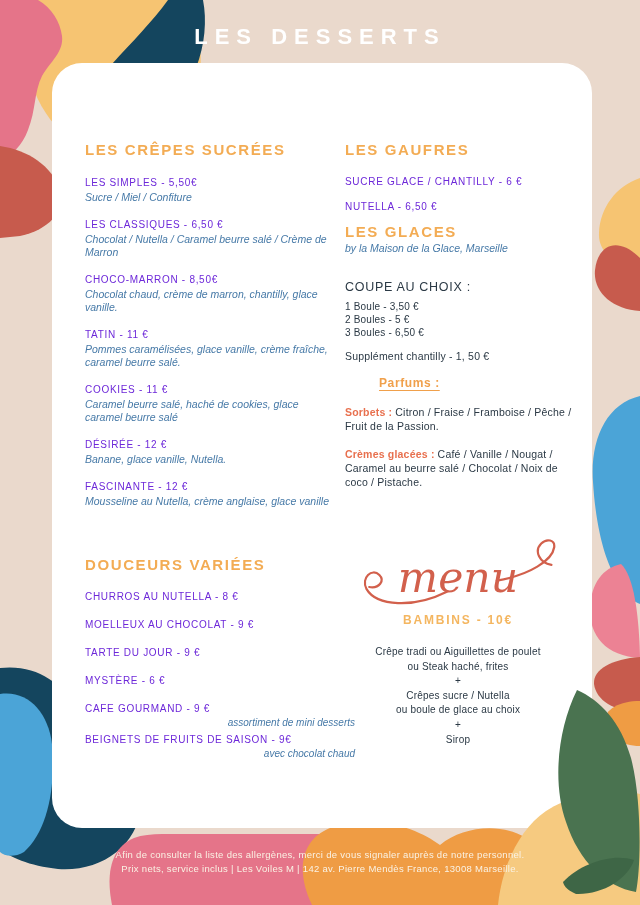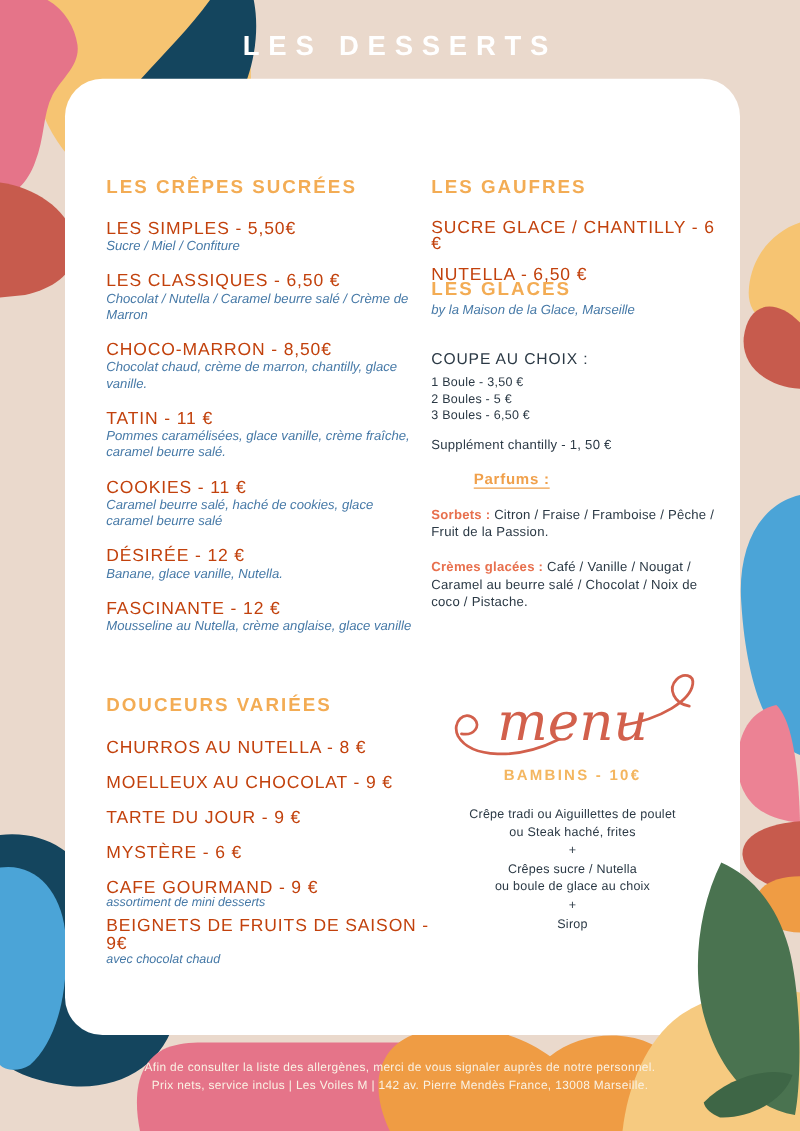"LES SIMPLES - 5,50€" .item-name { color: #c2410c -> #6d28d9; font-size: 14px -> 10px }
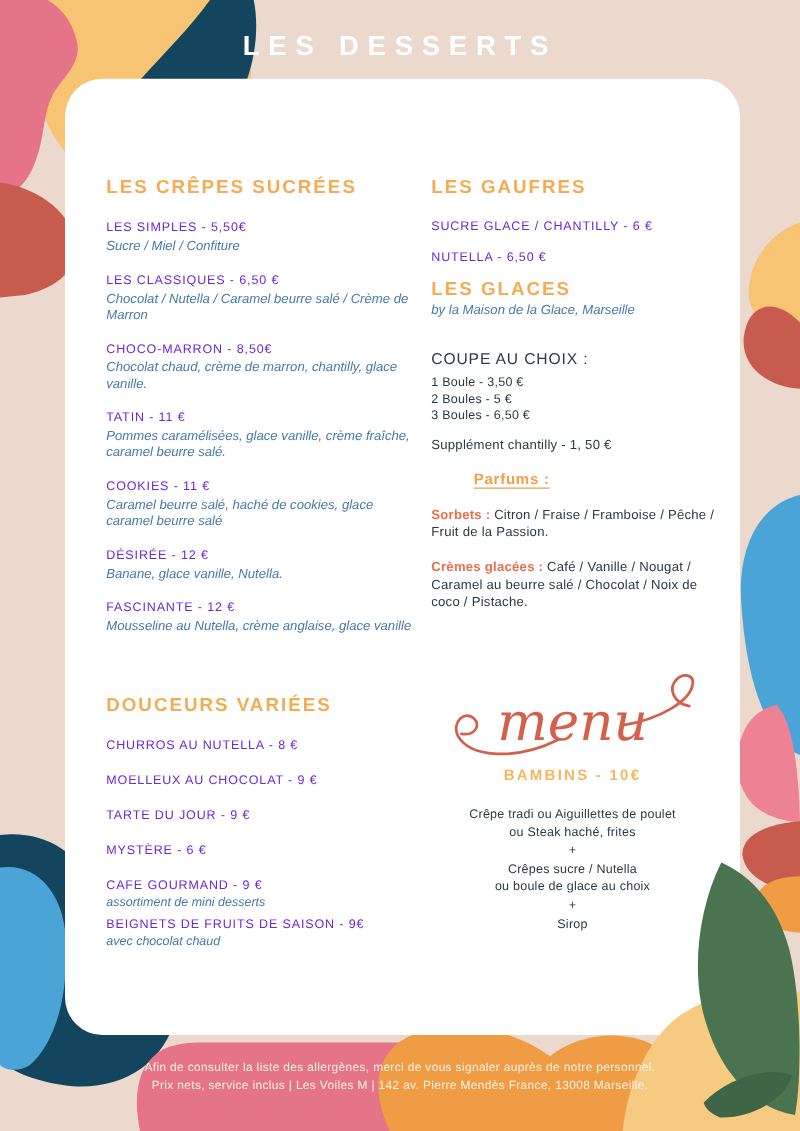"assortiment de mini desserts" #sec-douceurs .item-desc { text-align: none -> right }
